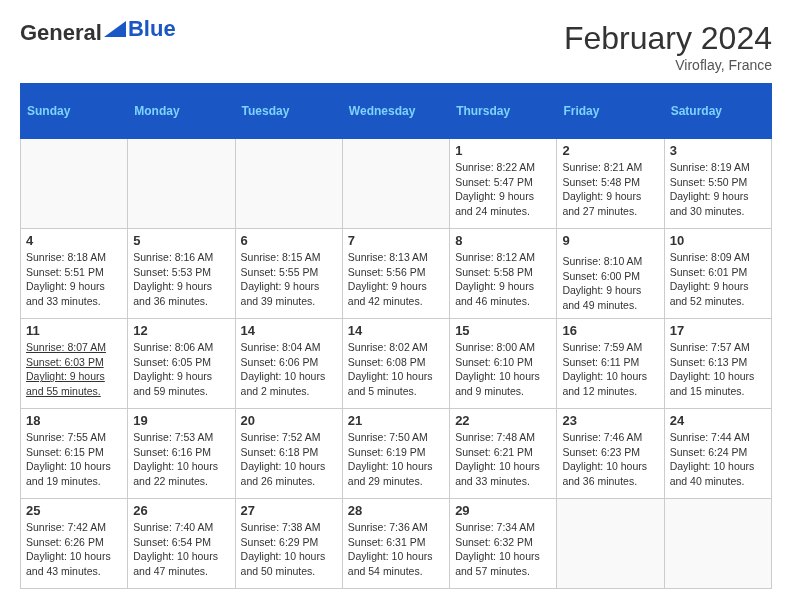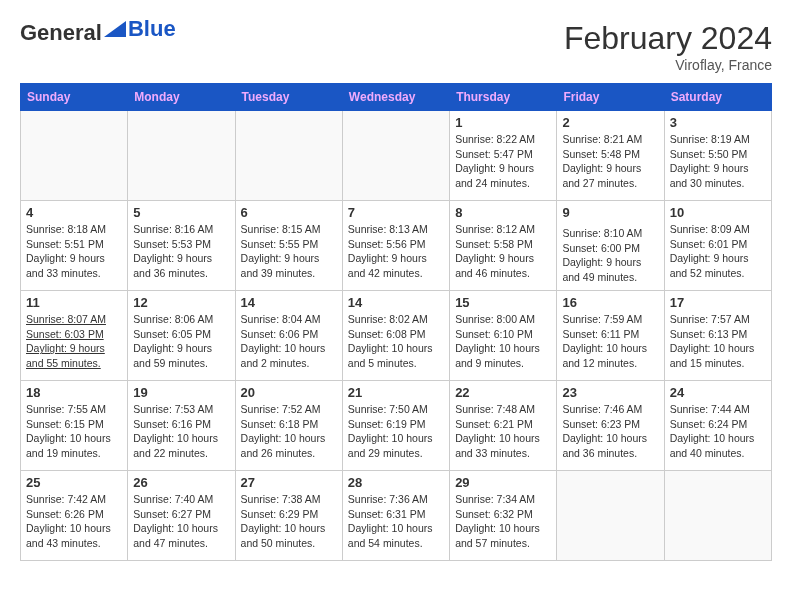"Sunday" .calendar th { color: #f0abfc -> #7dd3fc; padding: 6px 6px -> 20px 6px }
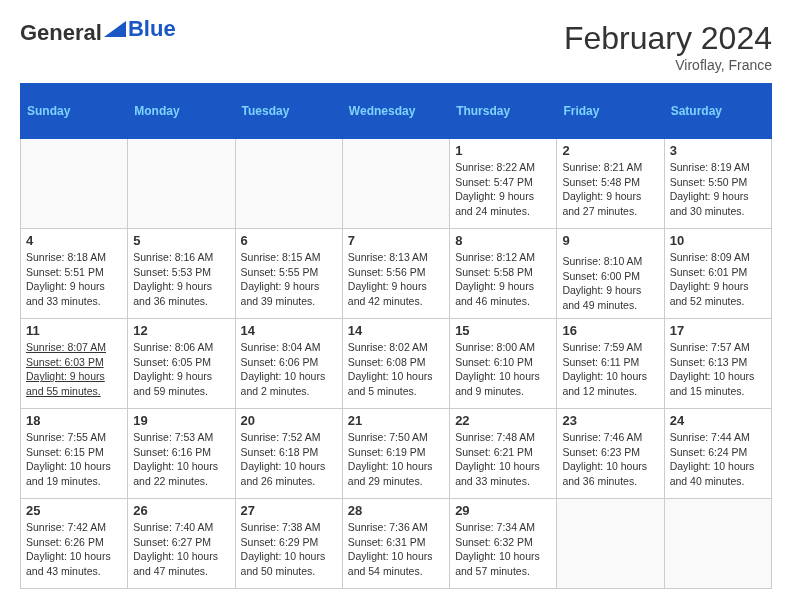"Sunrise: 7:40 AM" div.day-info { text: 6:27 -> 6:54 }
